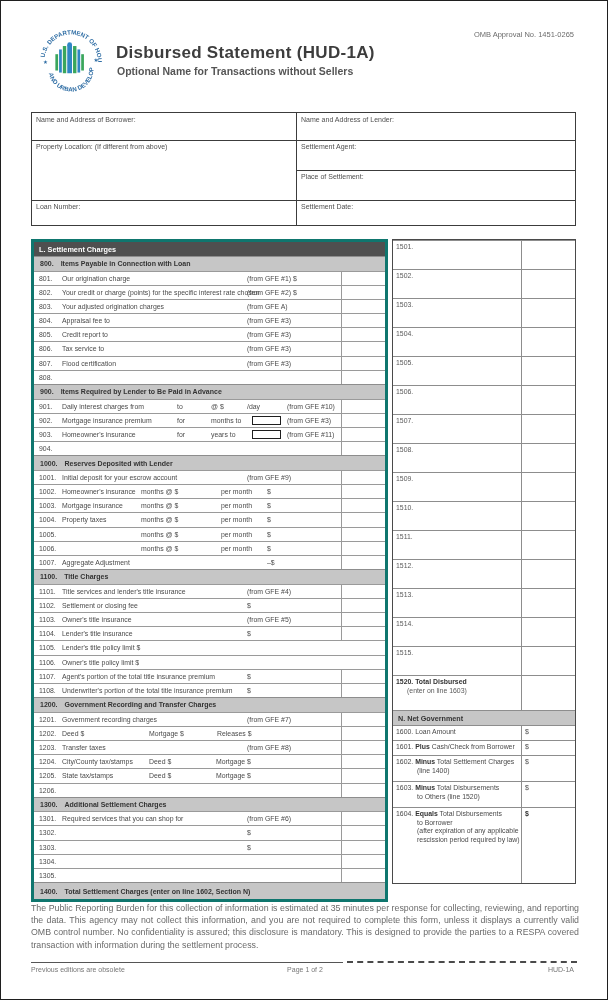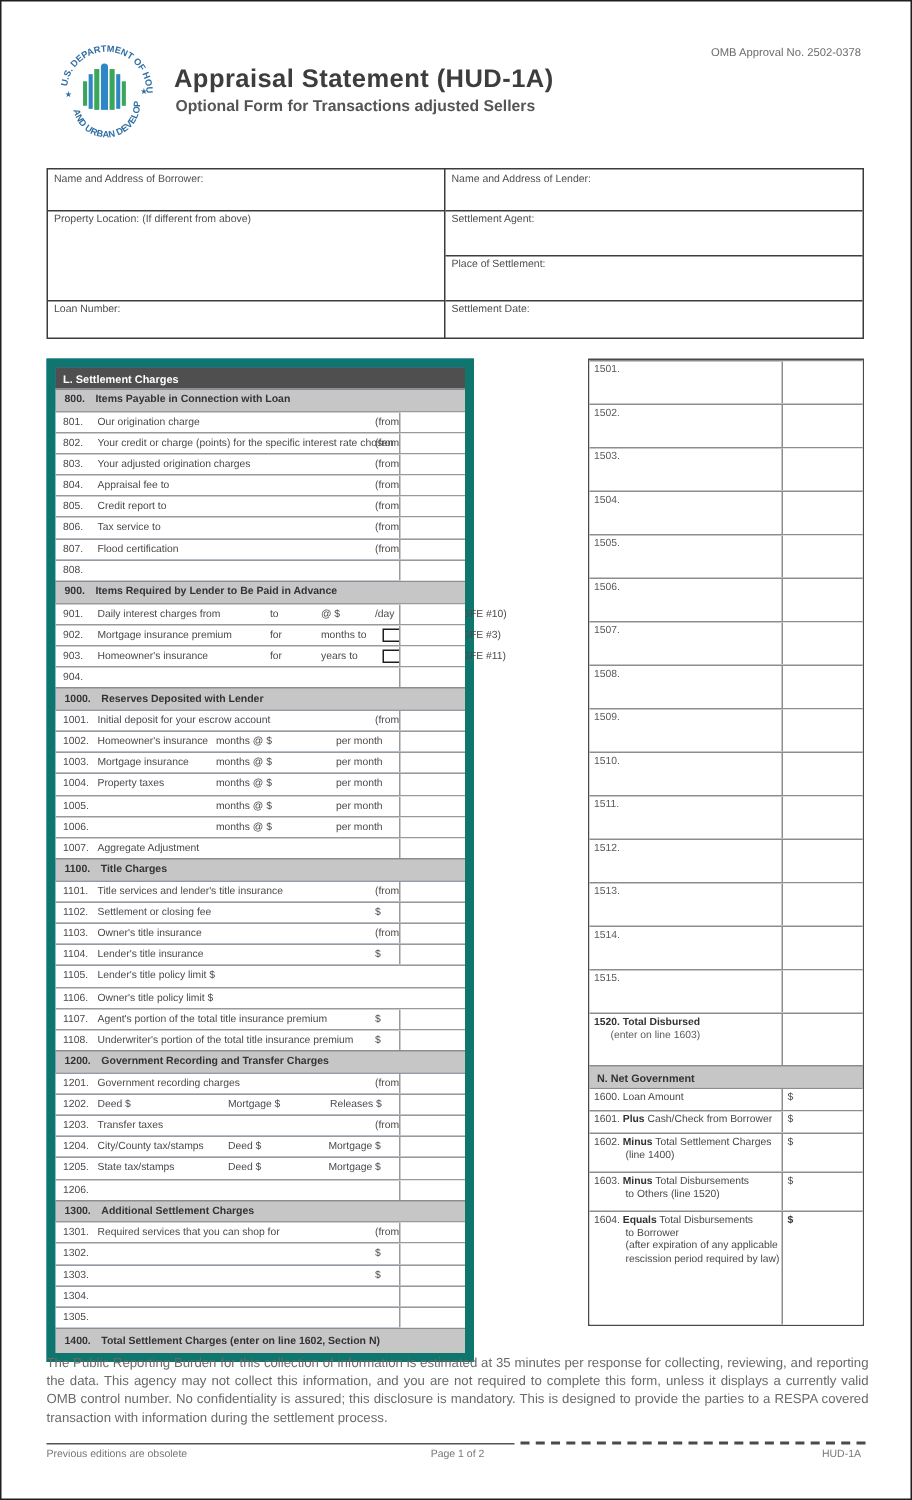"OMB Approval No. 2502-0378" div { text: 2502-0378 -> 1451-0265 }
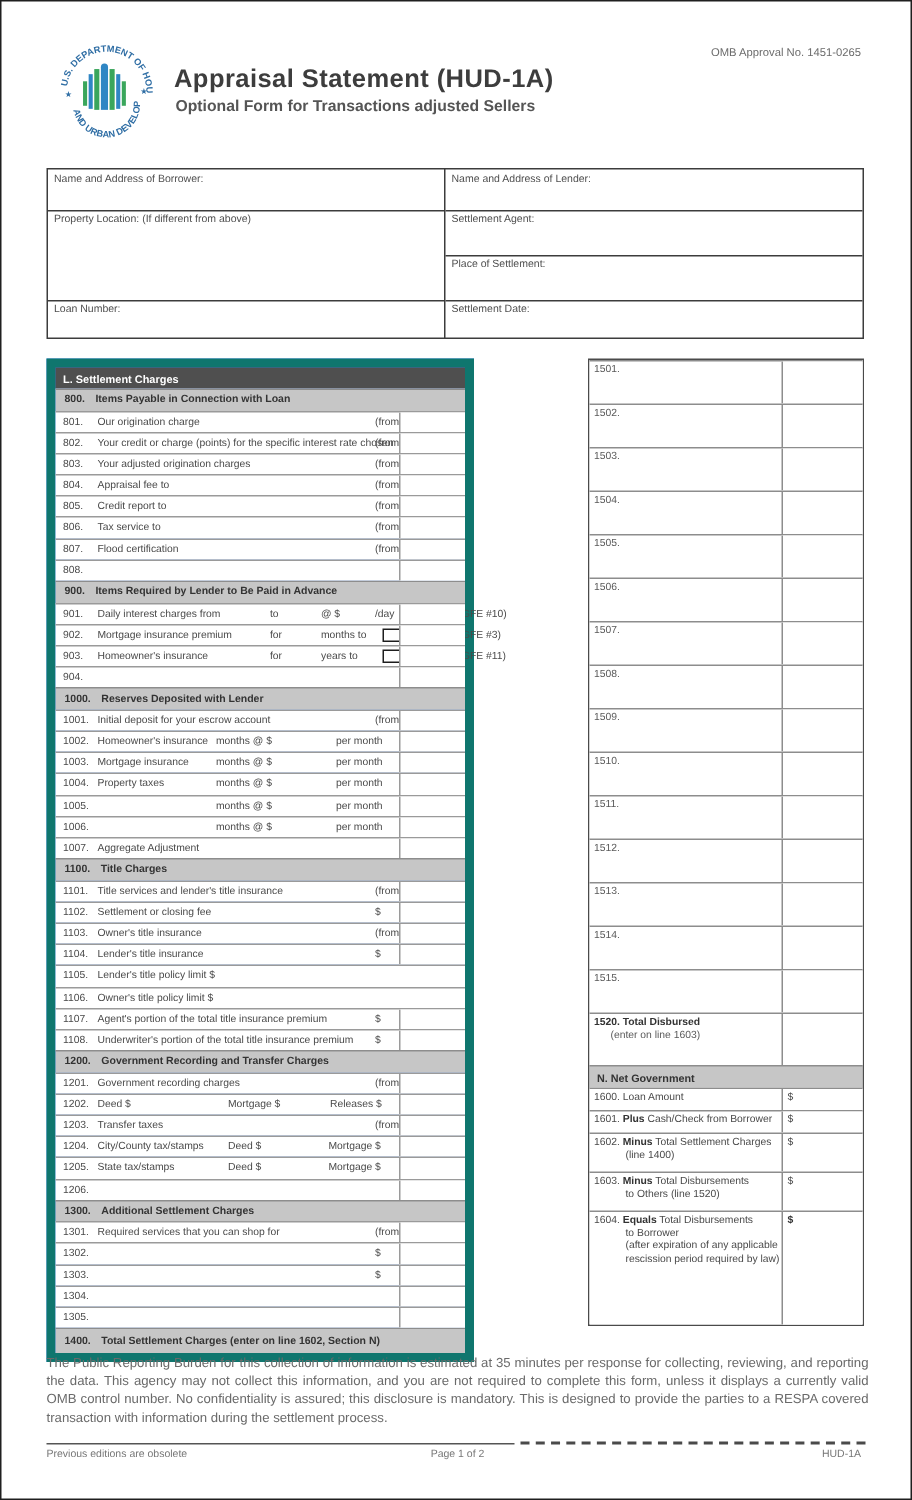"Appraisal Statement (HUD-1A)" div { text: Appraisal -> Disbursed }
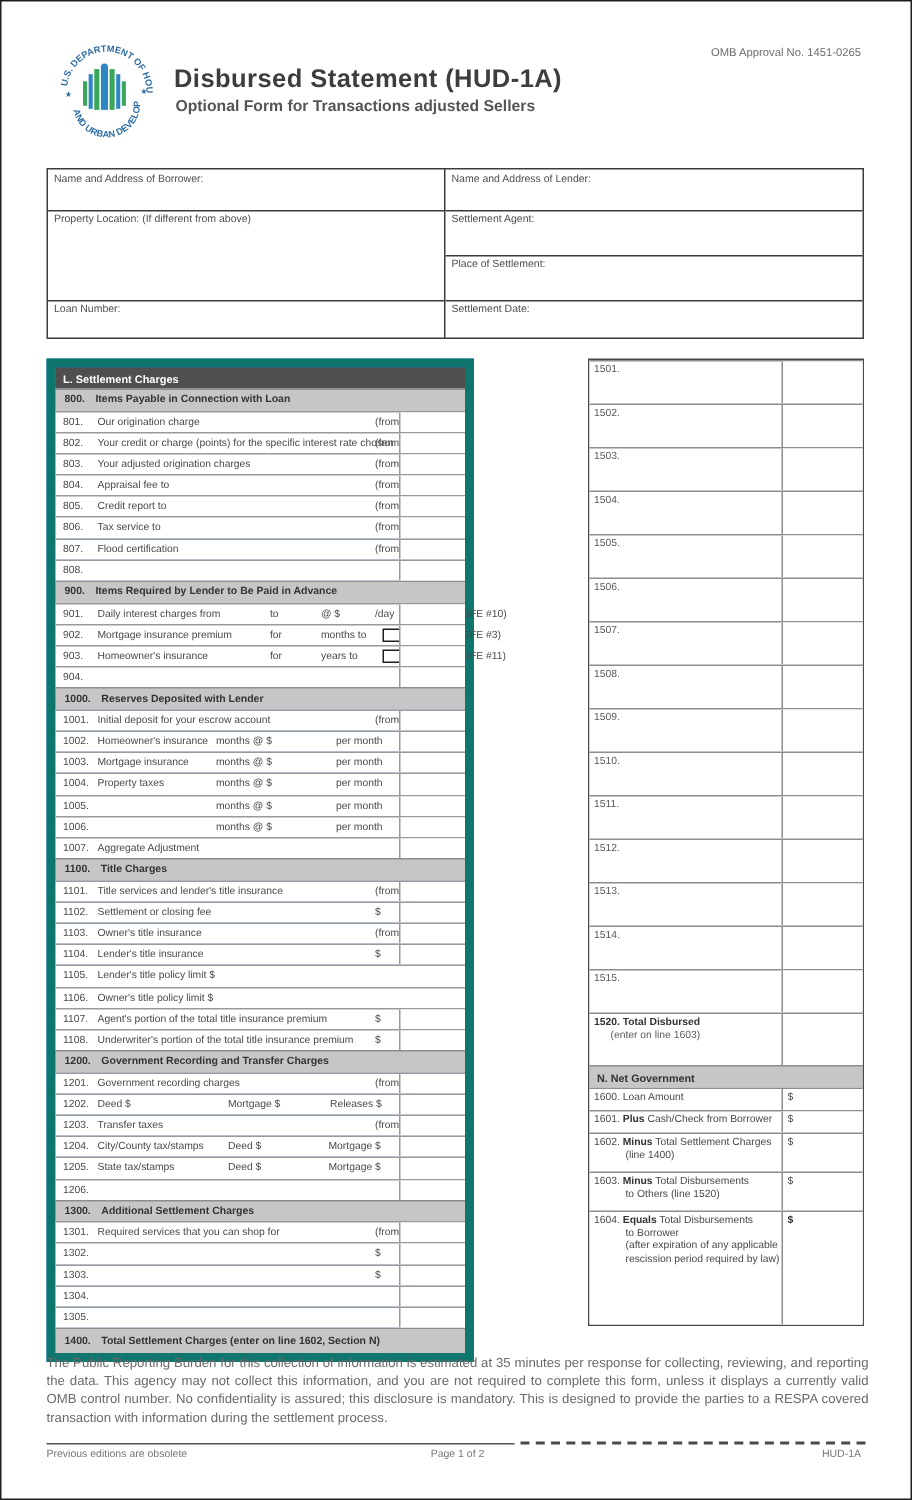"Optional Form for Transactions adjusted" div { text: Form for Transactions adjusted -> Name for Transactions without }
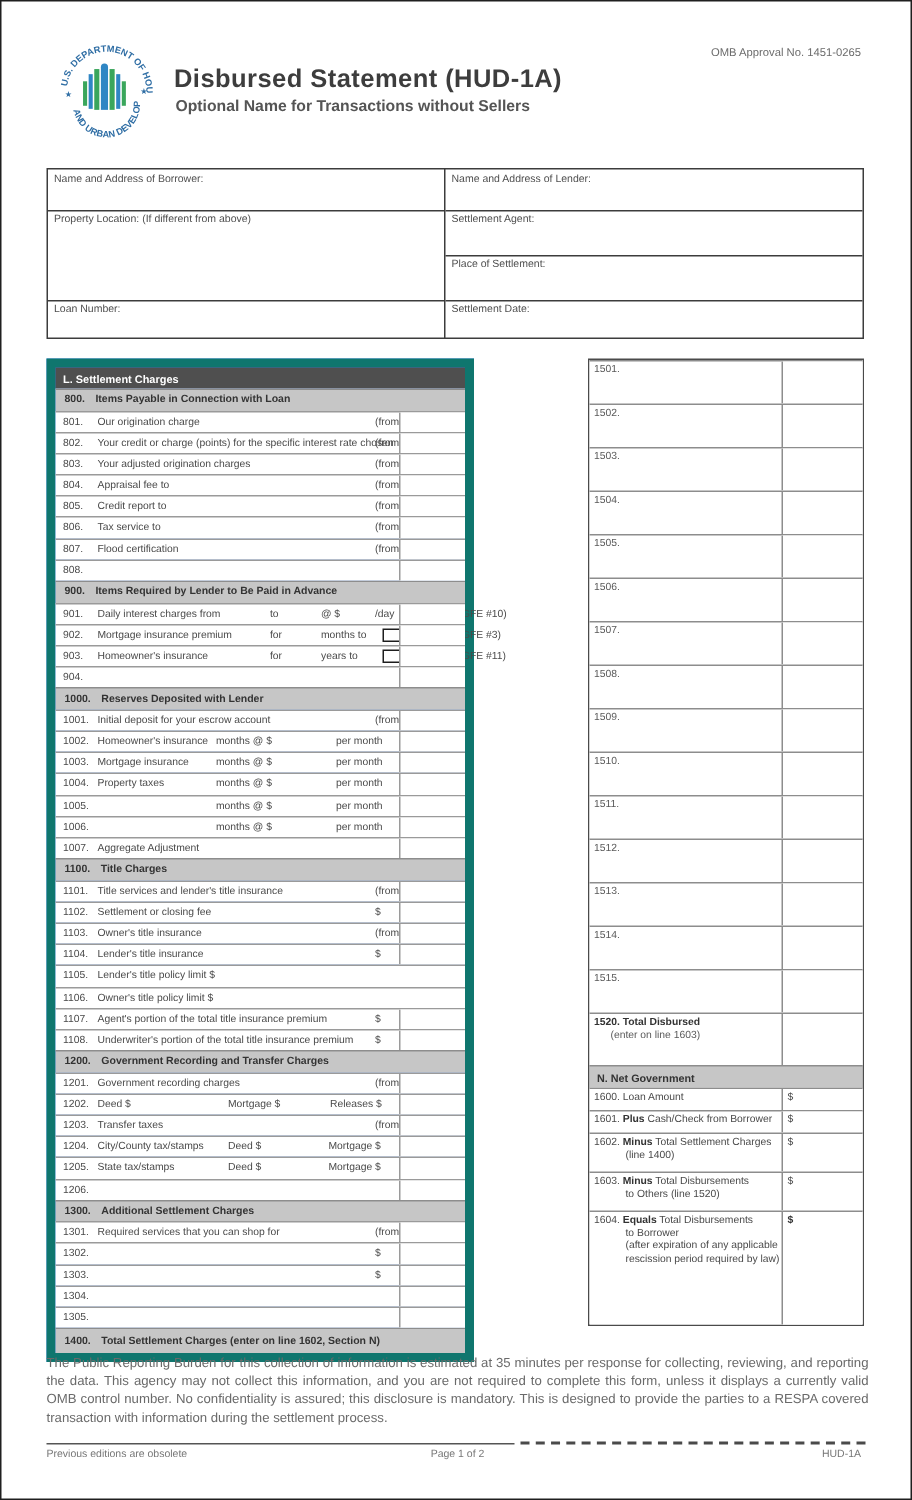"L. Settlement Charges" #ltable { border: 6px solid #0f766e -> 3px solid #0f766e; width: 285px -> 357px }
